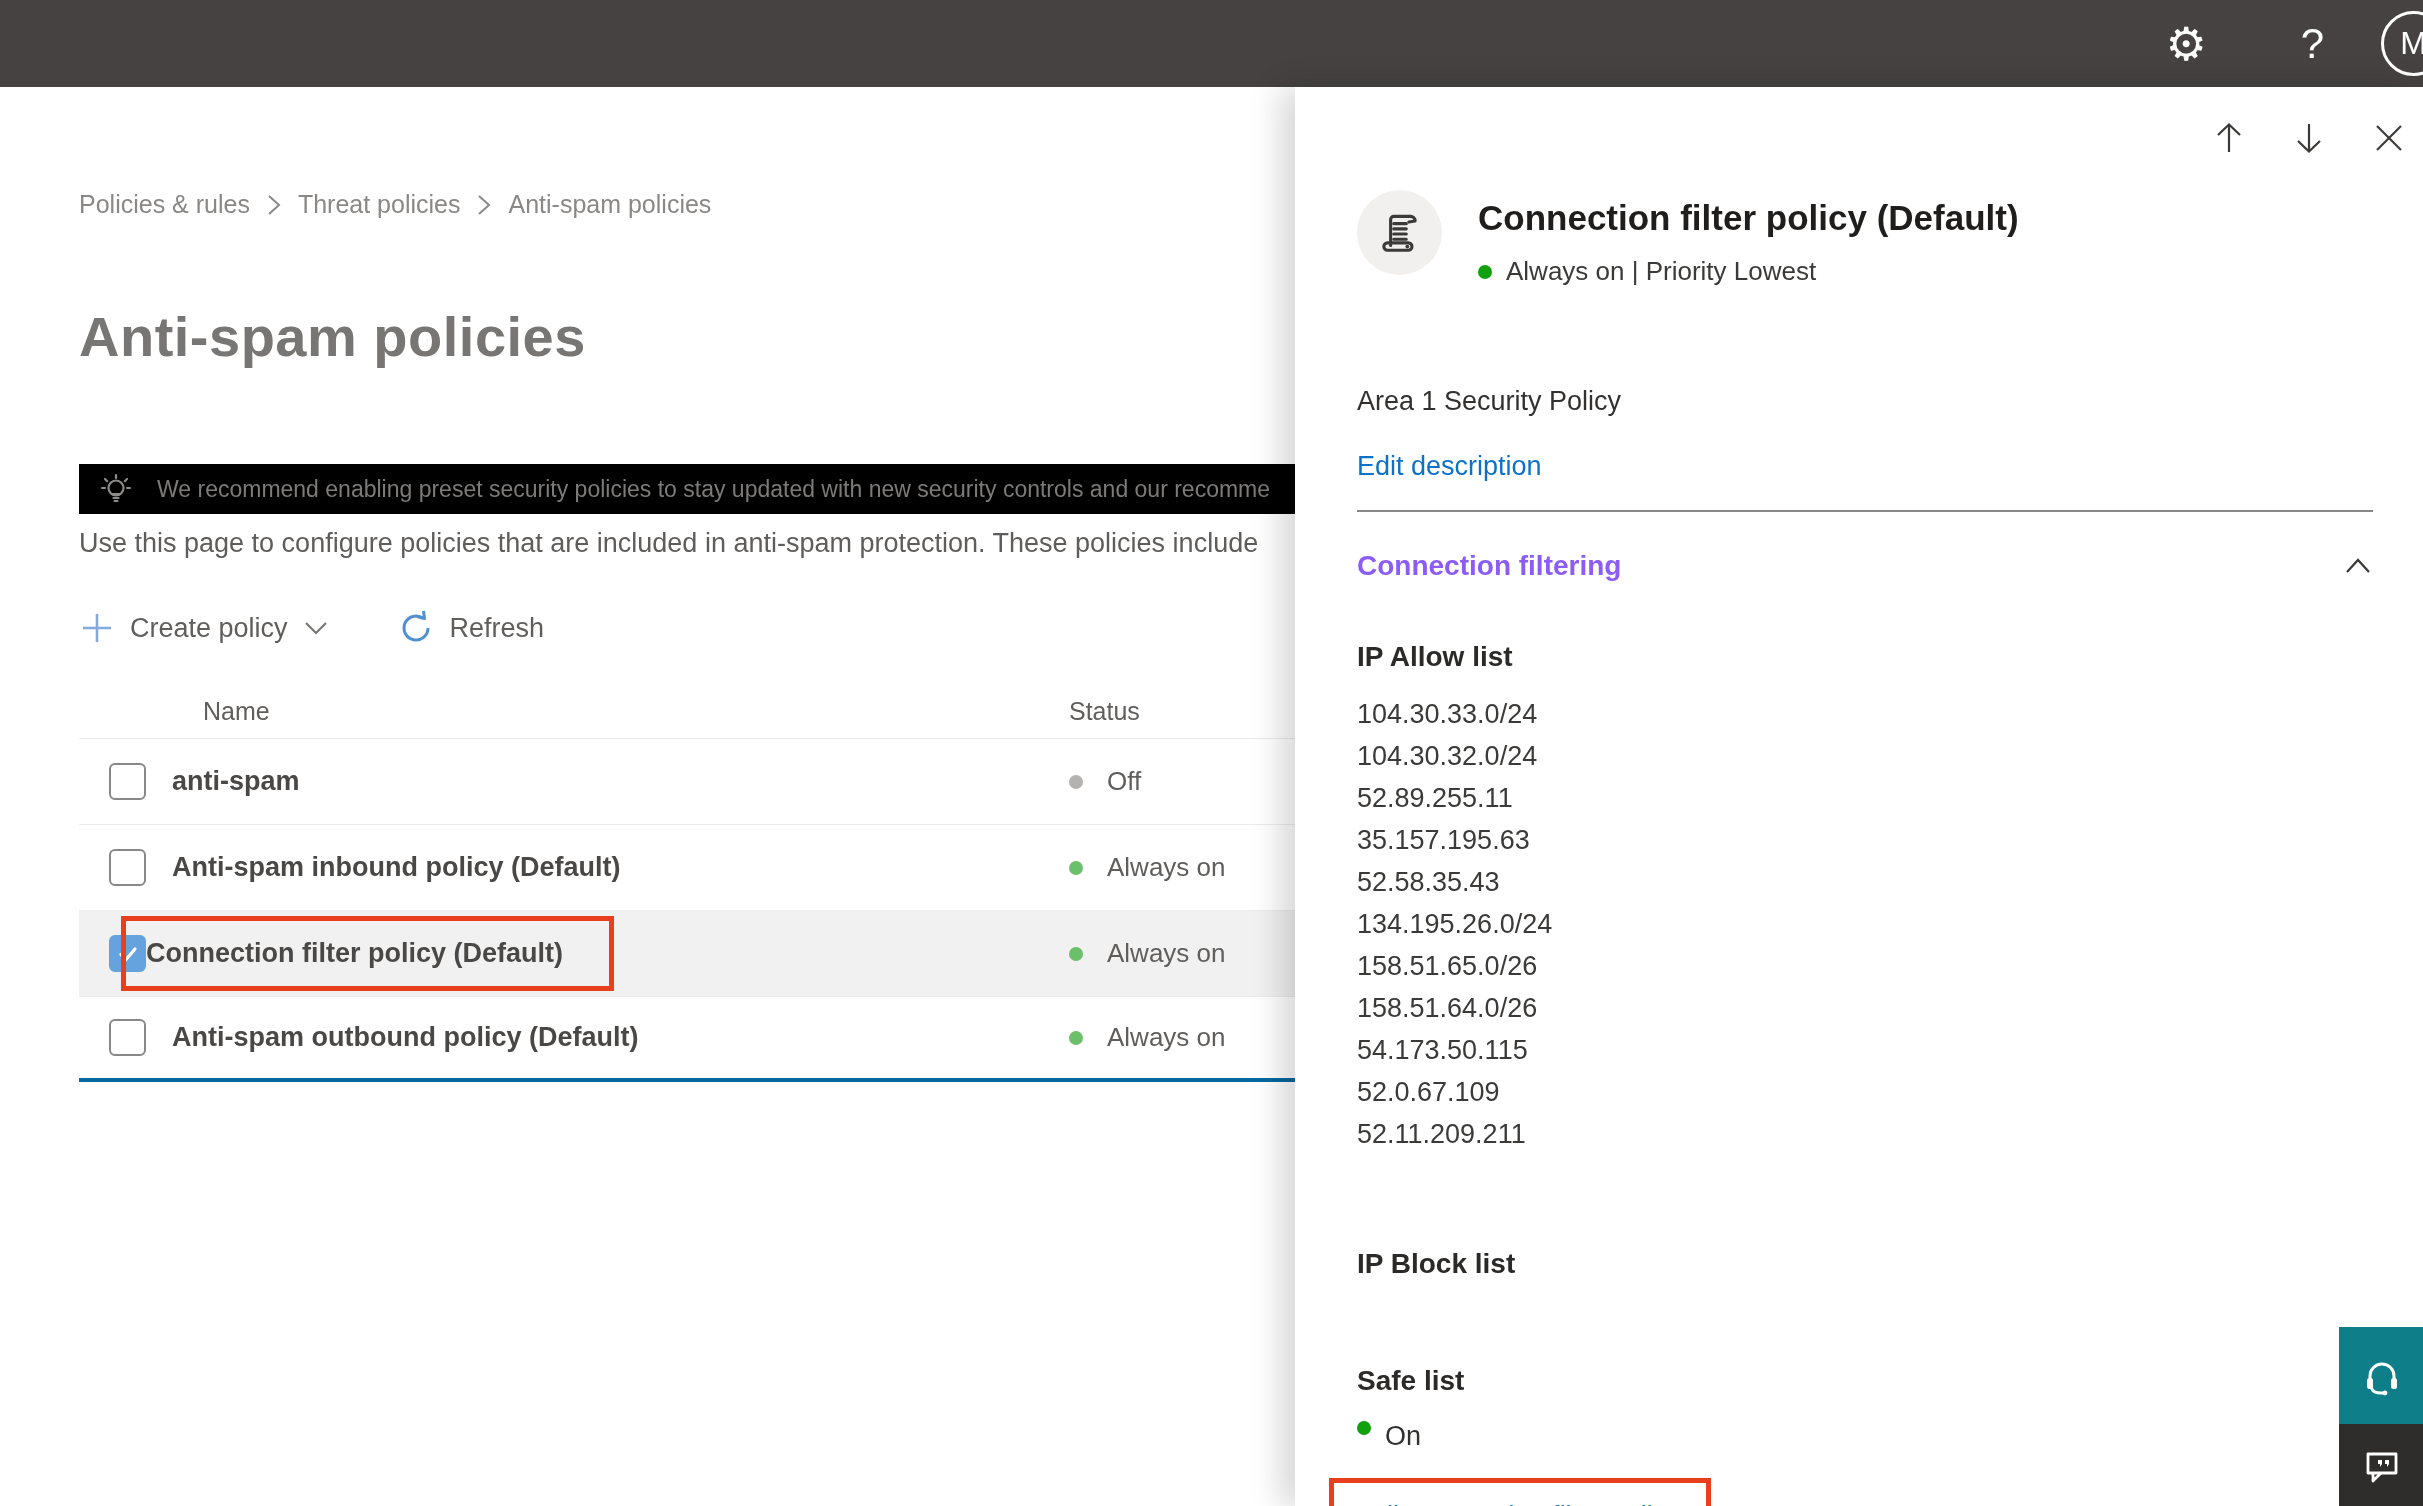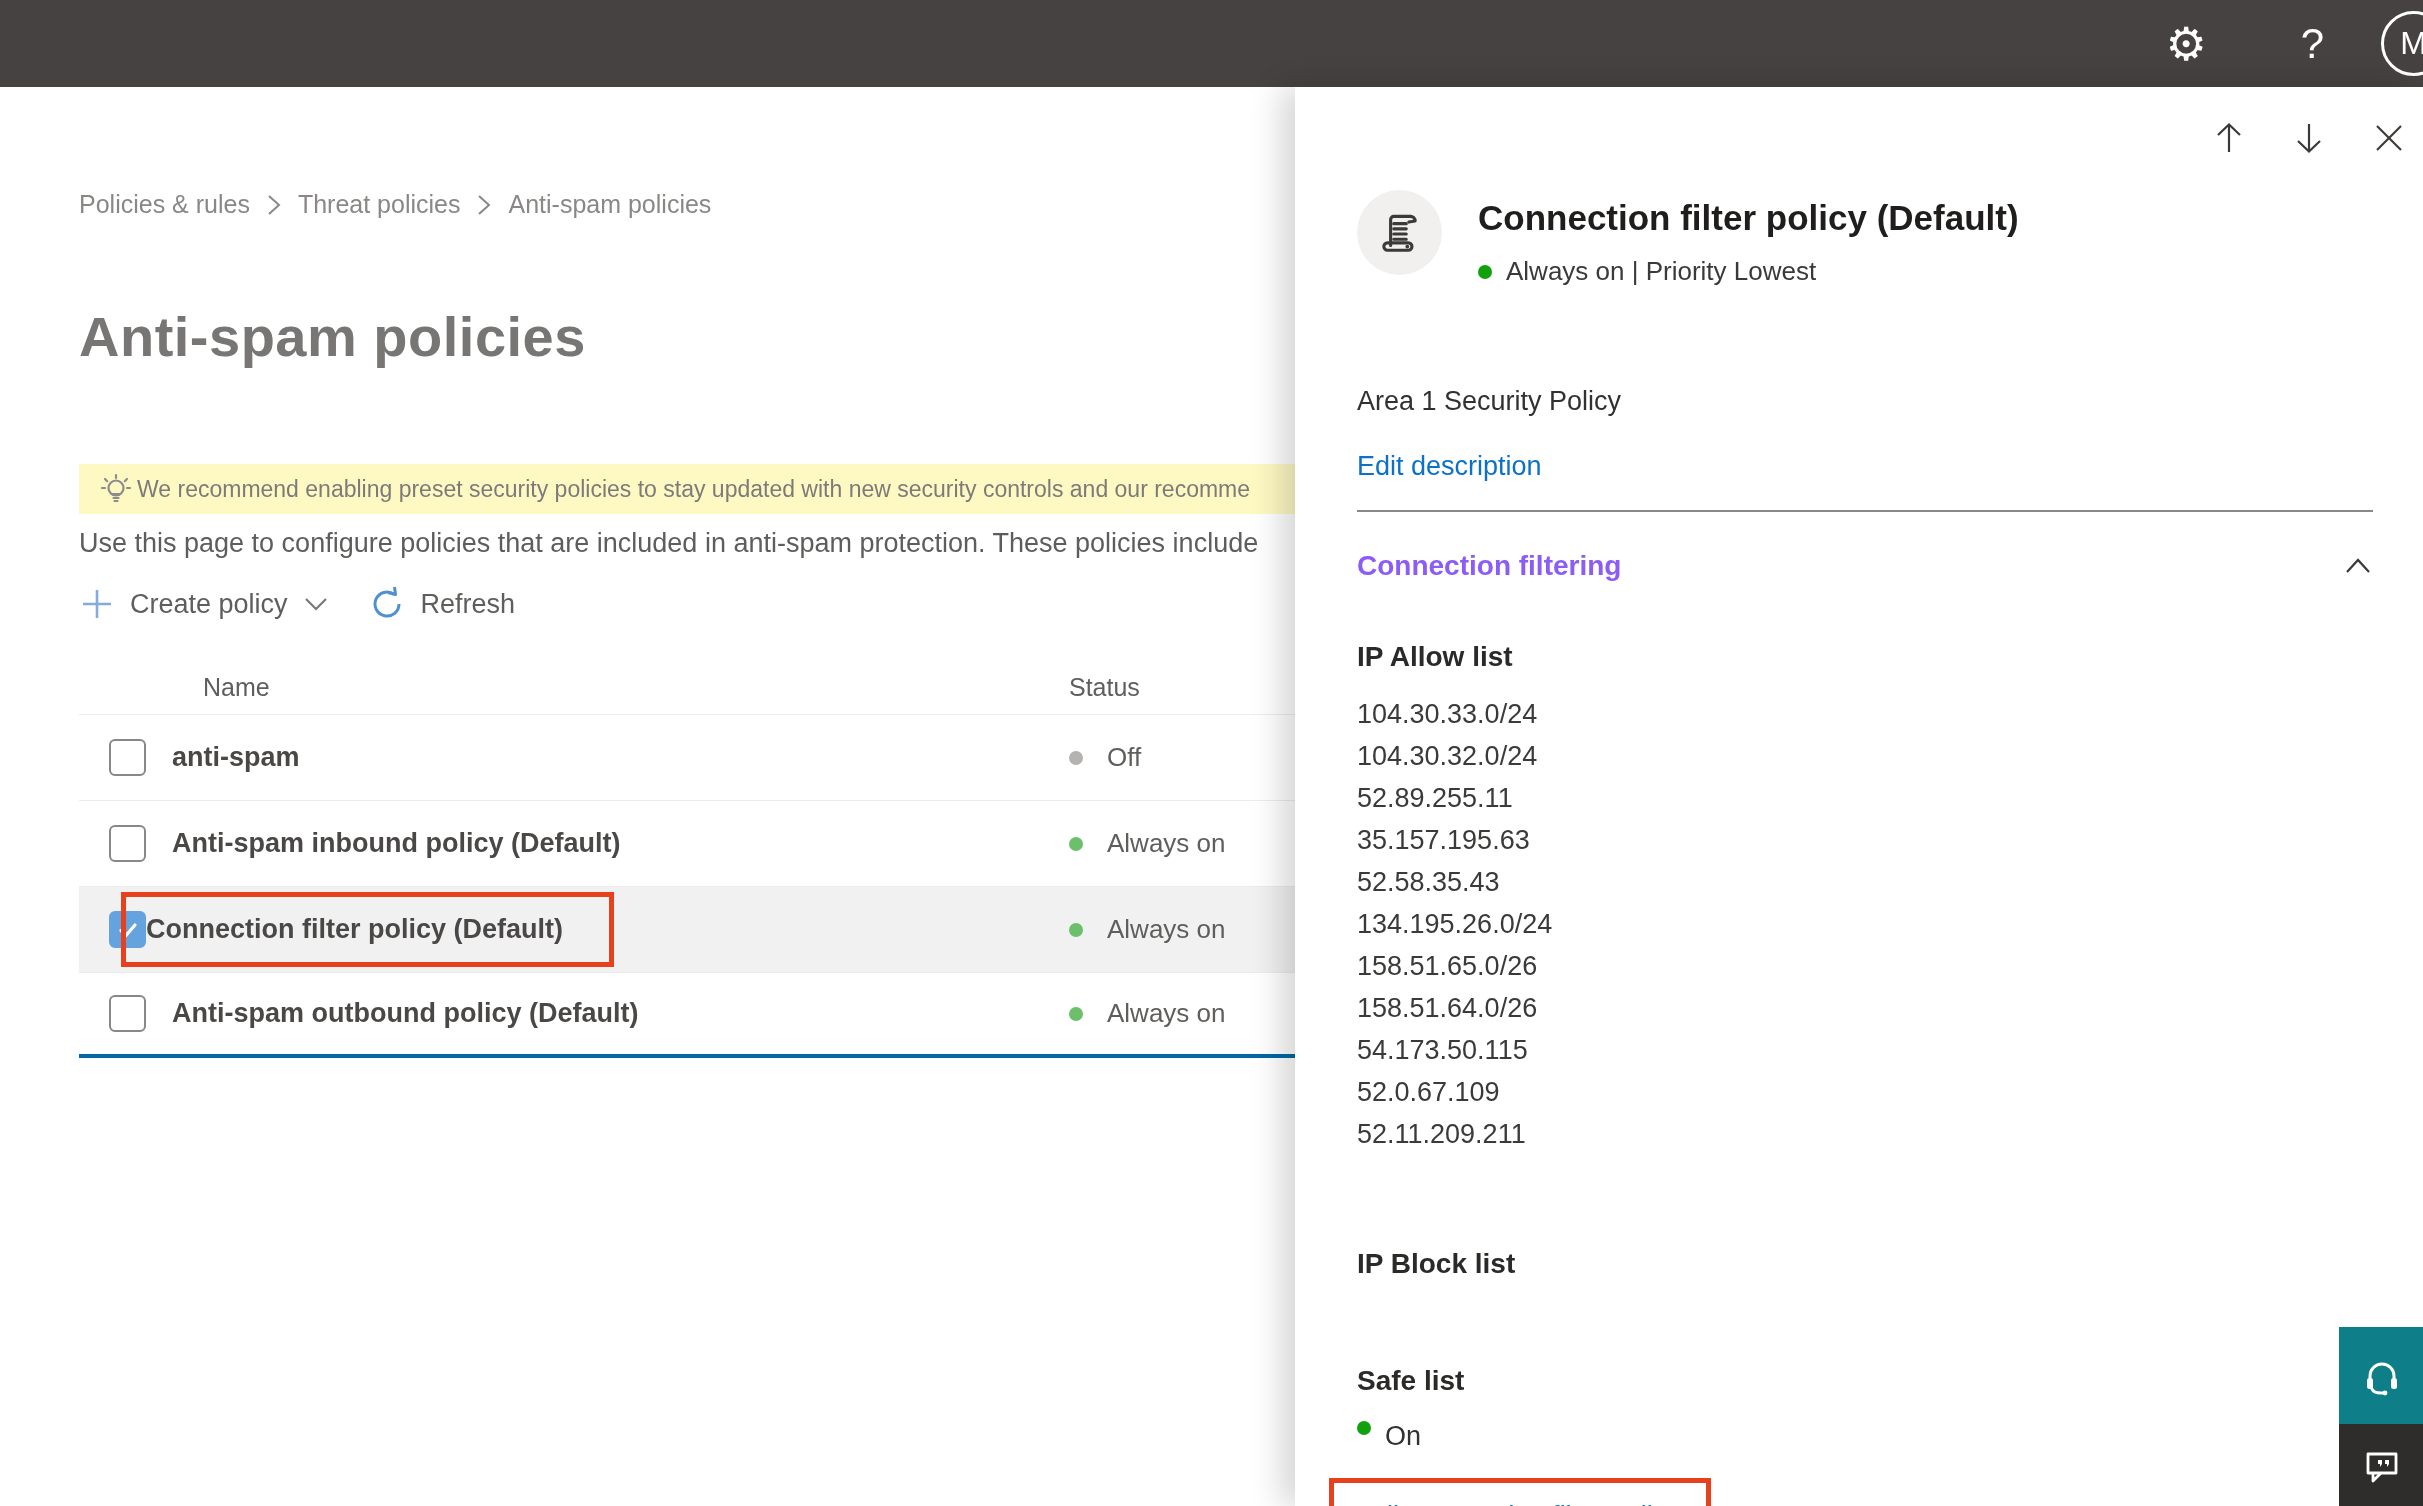"We recommend enabling preset security" .banner { background: #fef9c3 -> #000000; gap: 4px -> 24px }
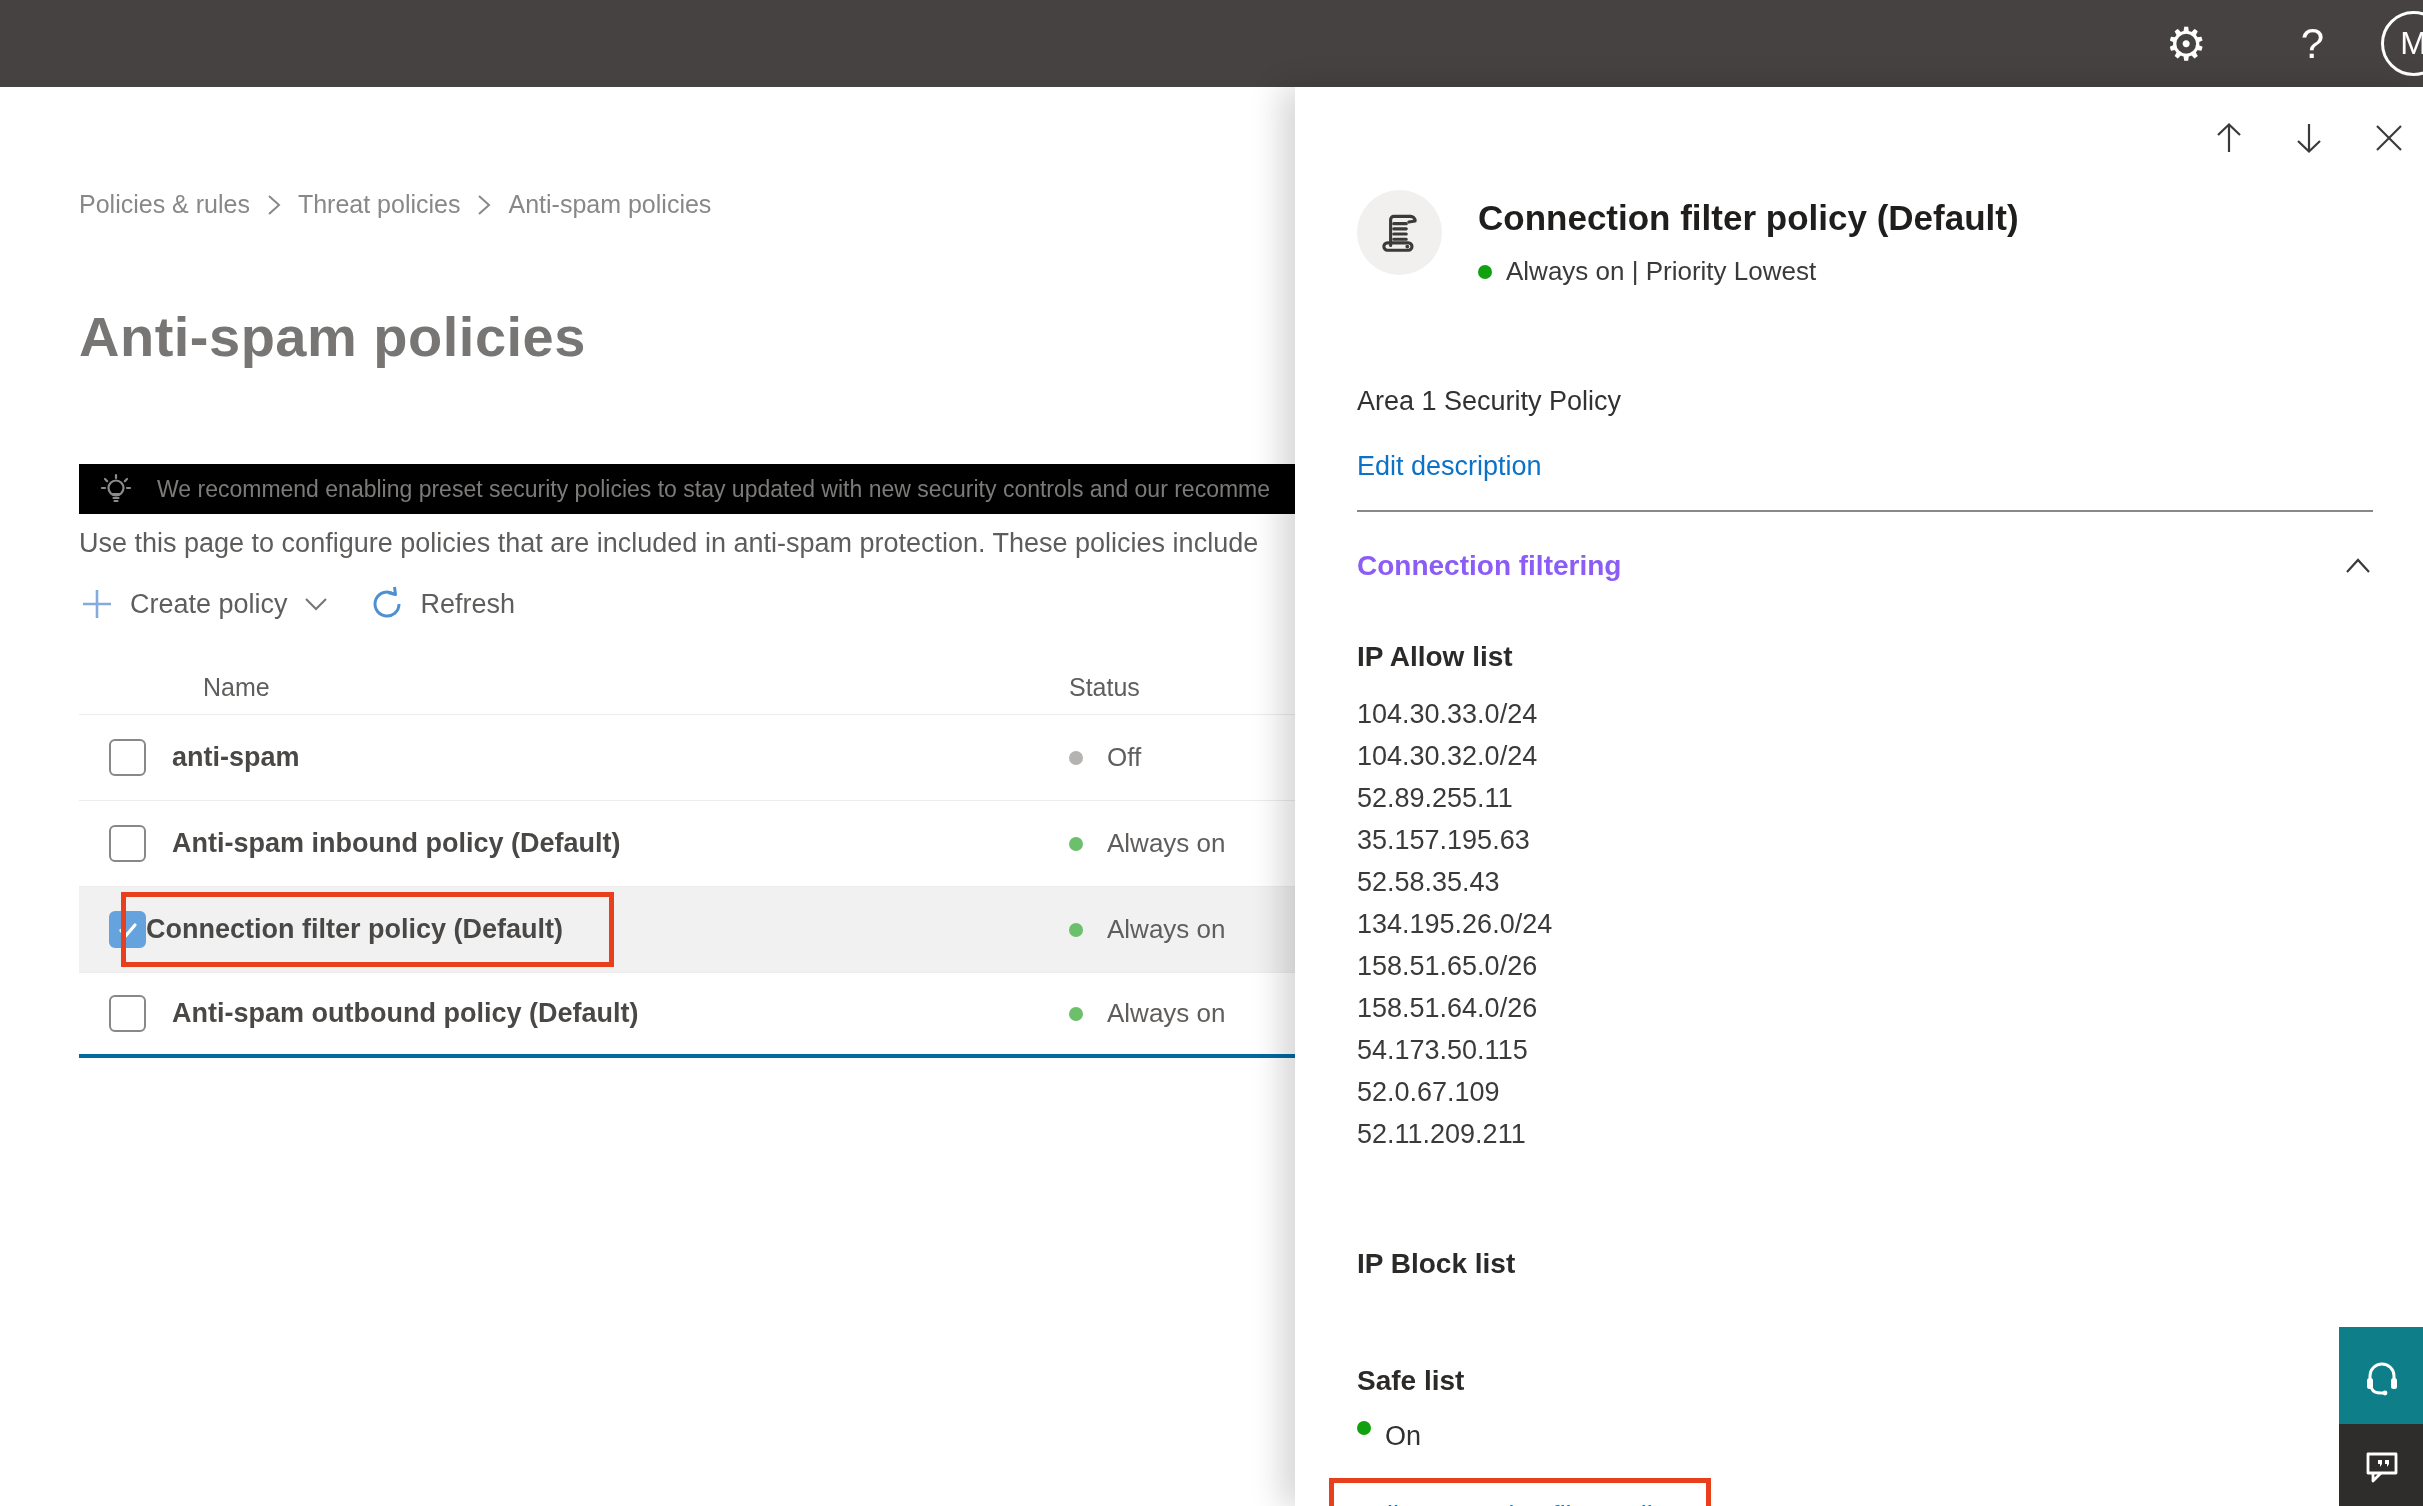"Create policy" .toolbar { gap: 39px -> 68px; margin-top: 26px -> 50px }
